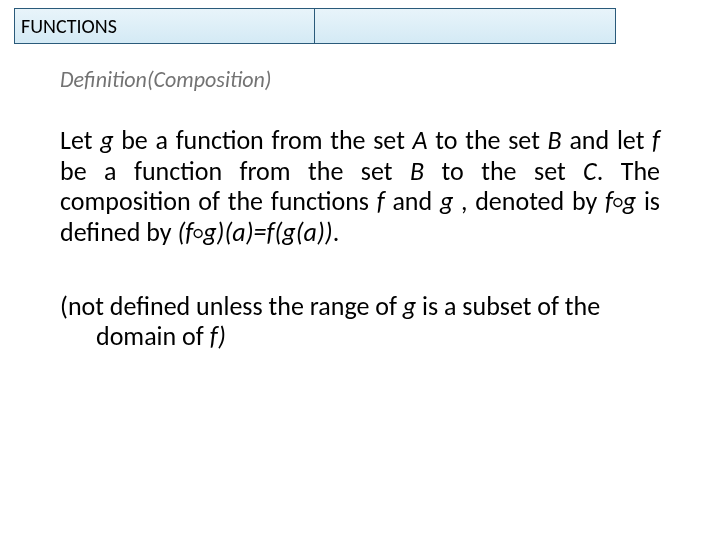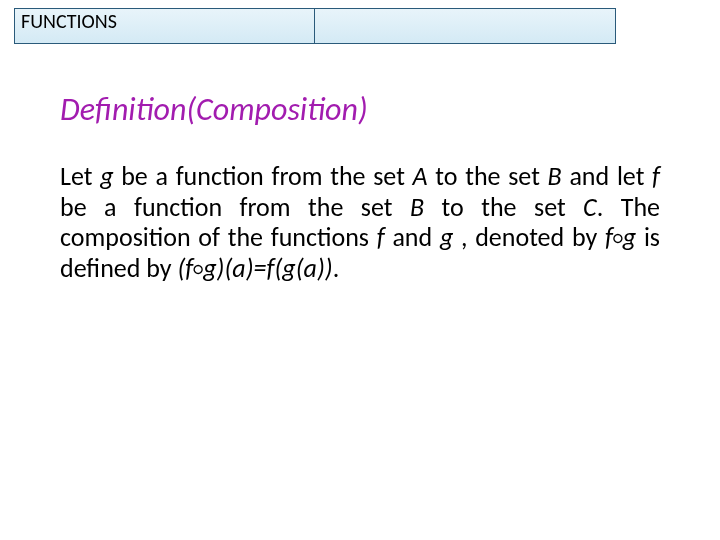"FUNCTIONS" .header-left { align-items: flex-start -> center }
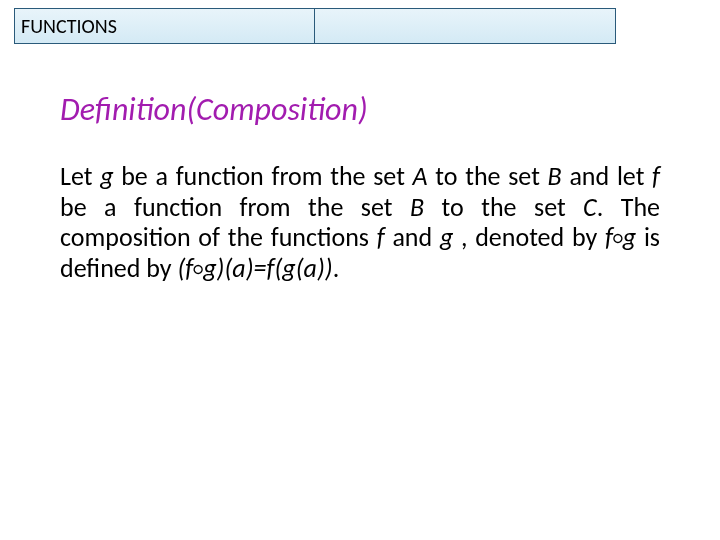"Definition(Composition)" .definition-heading { color: #a21caf -> #737373; font-size: 32px -> 22px; margin-top: 24px -> none }
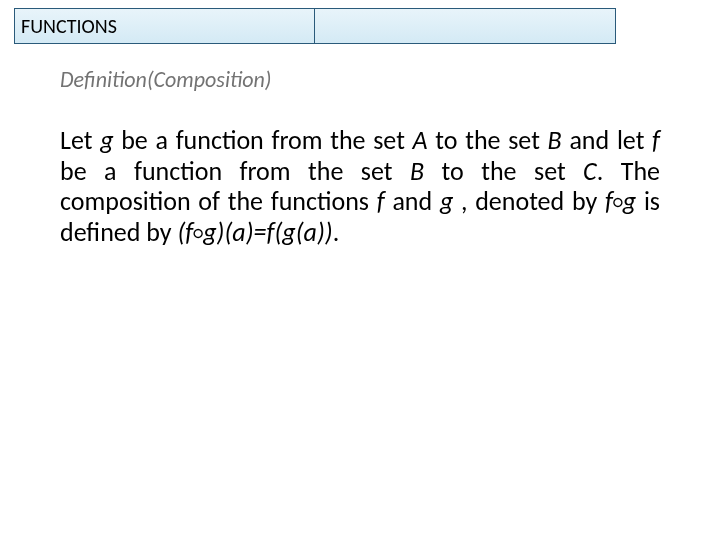"(not defined unless the range" div.note { html: none -> <div> <span>(not defined unless the range of </span><span>g</span><span> is a subset of the domain of </span><span>f)</span> </div> }
